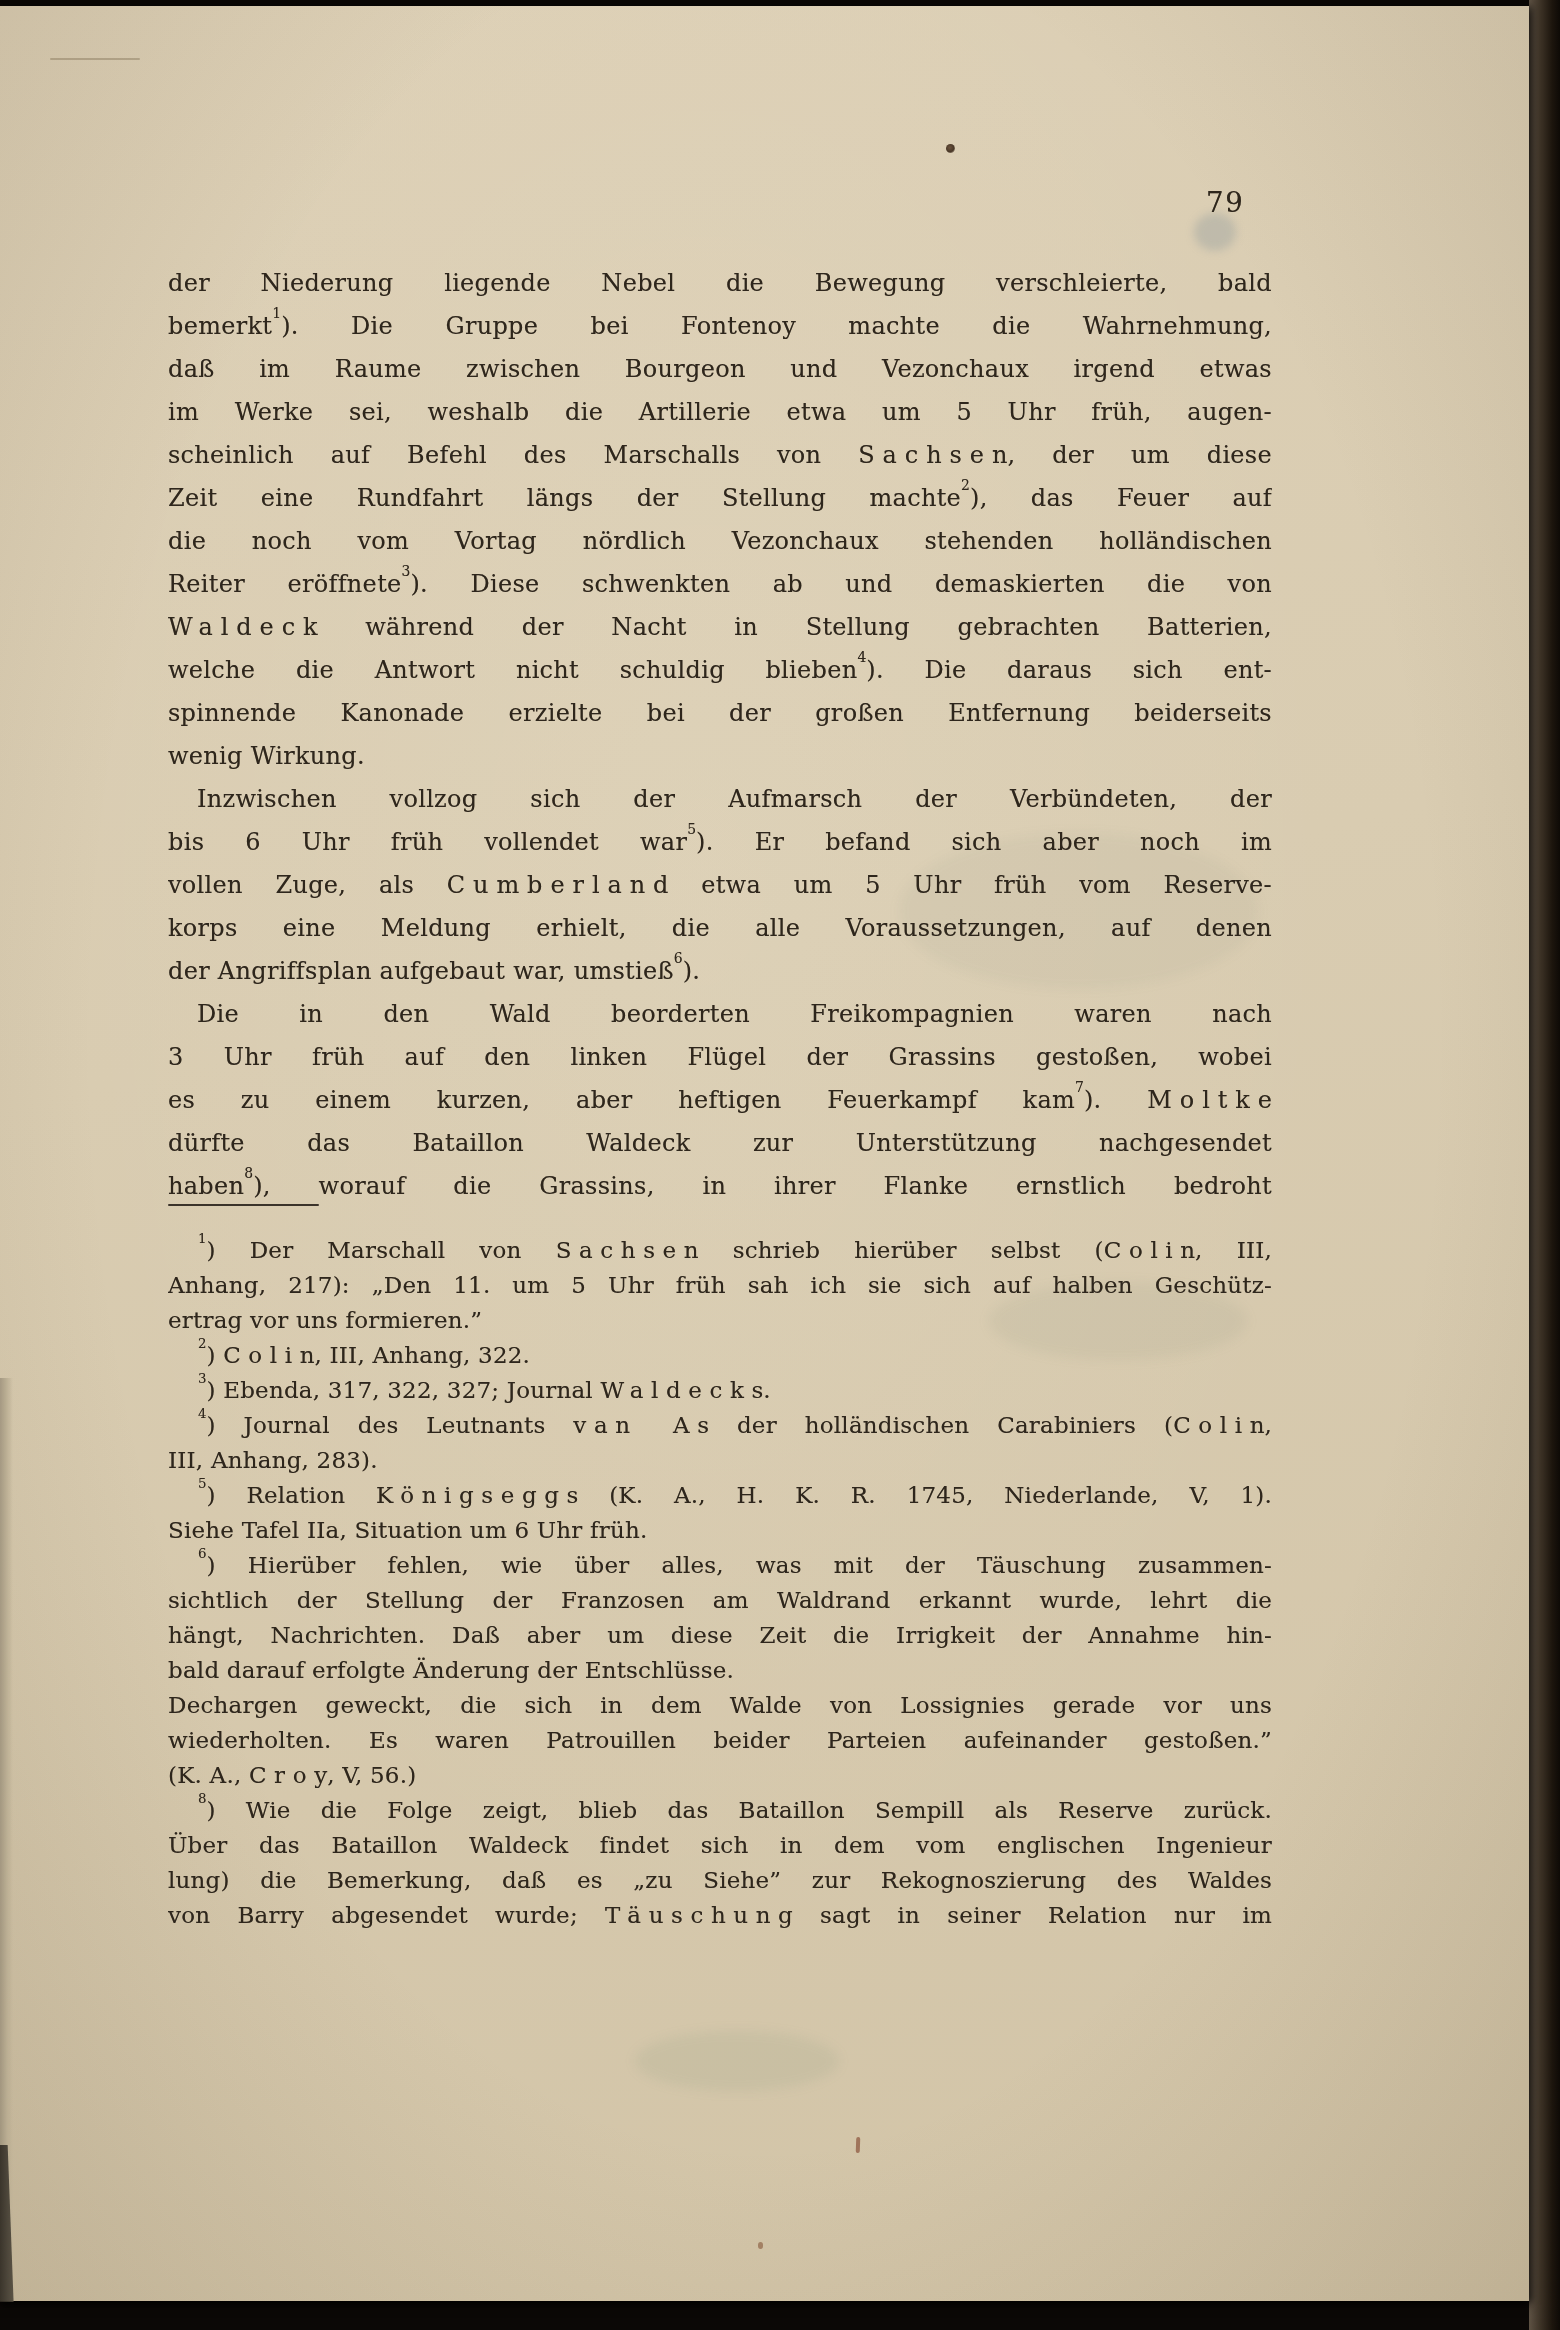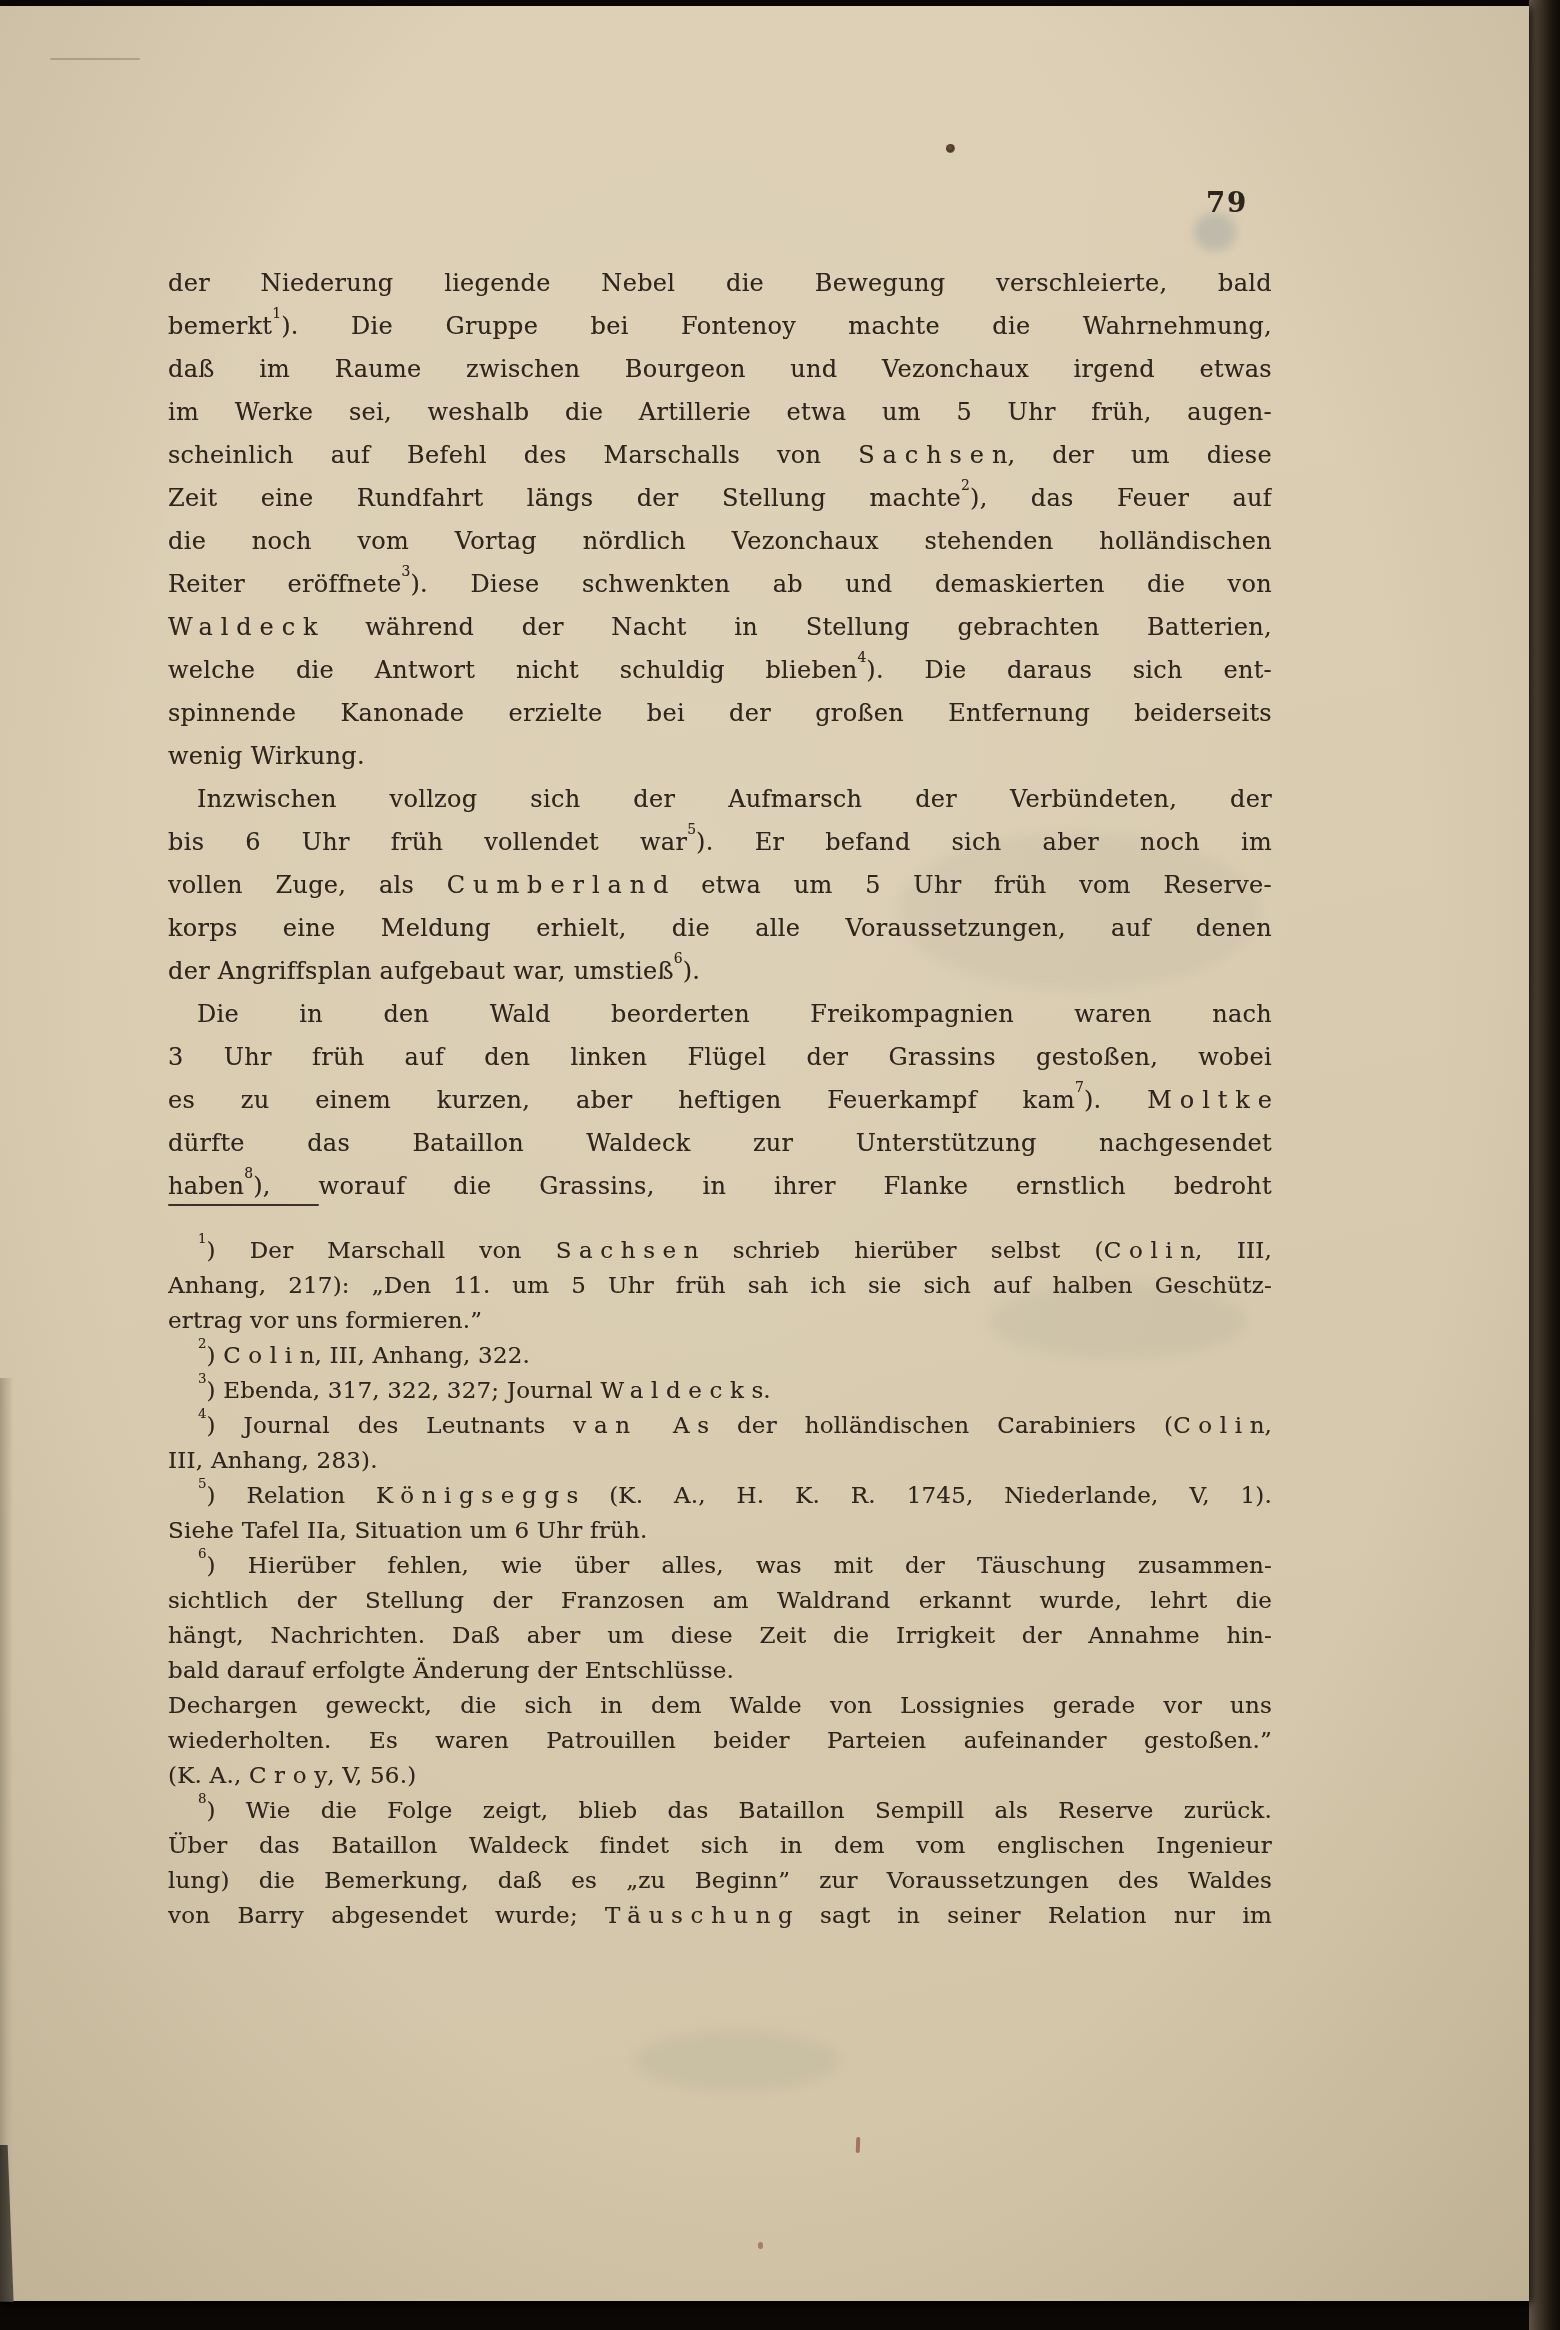"79" .pagenum { font-weight: bold -> normal }
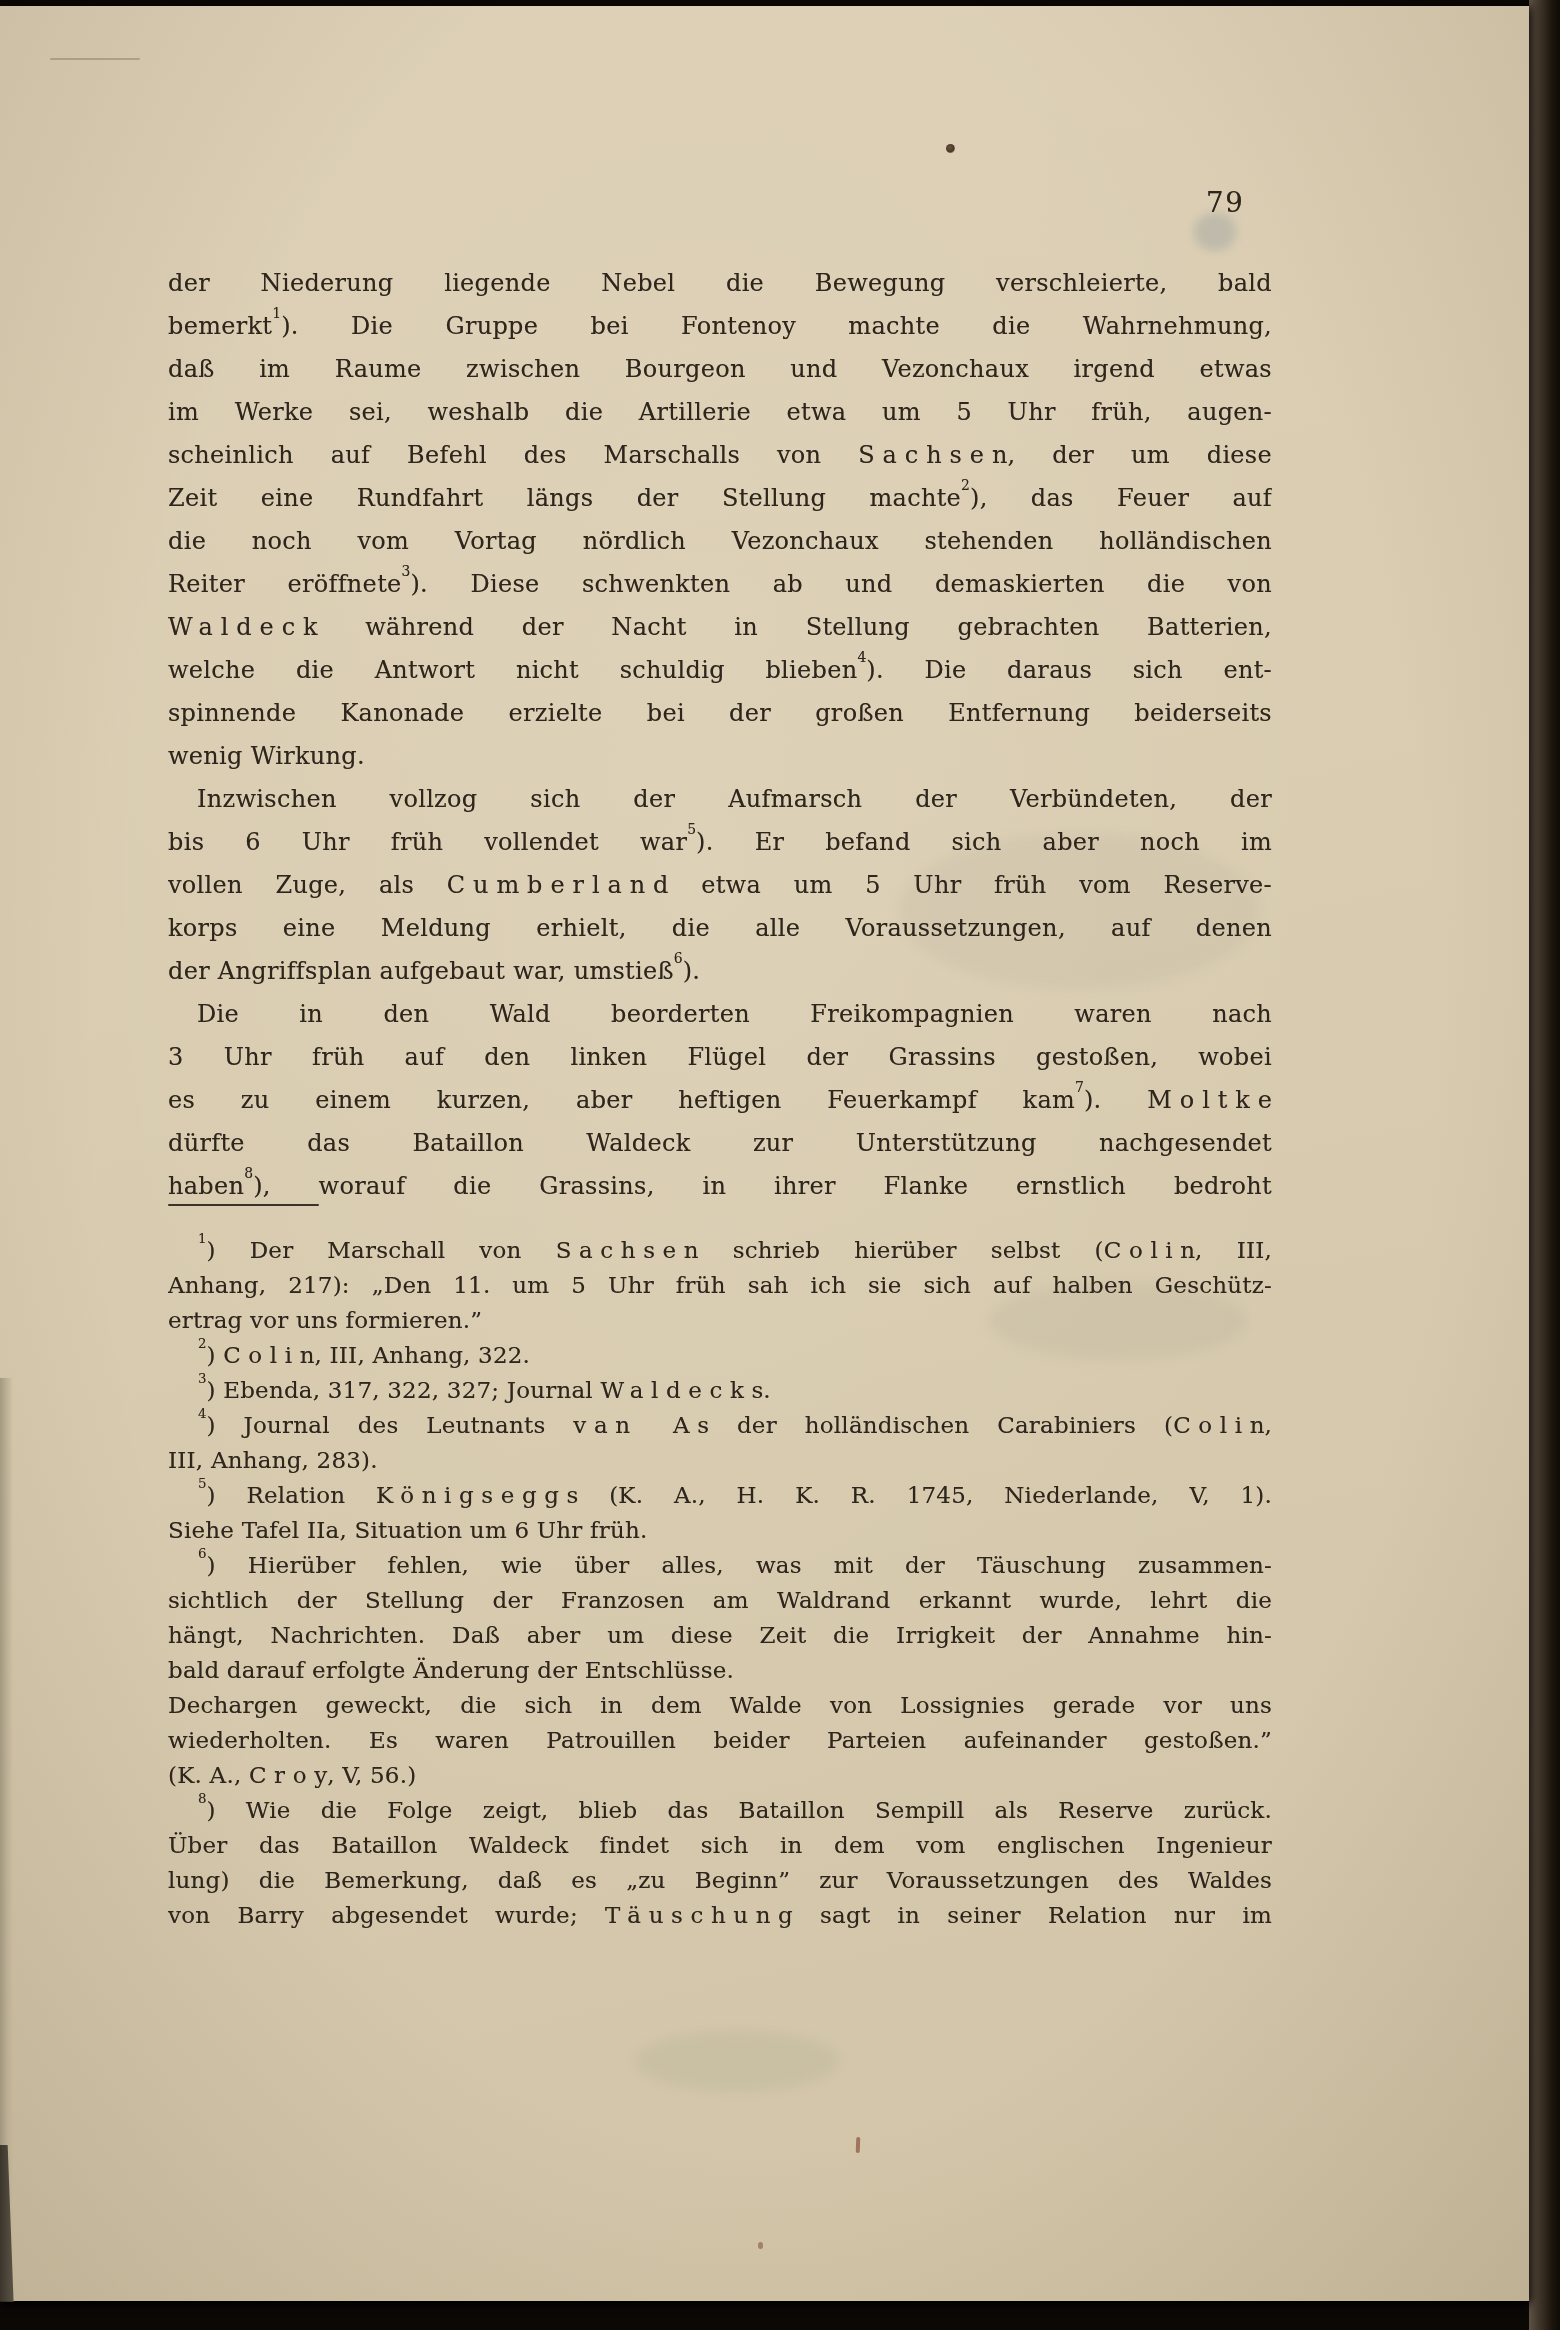"lung) die Bemerkung, daß es" div.tline { text: Beginn” zur Voraussetzungen -> Siehe” zur Rekognoszierung }
